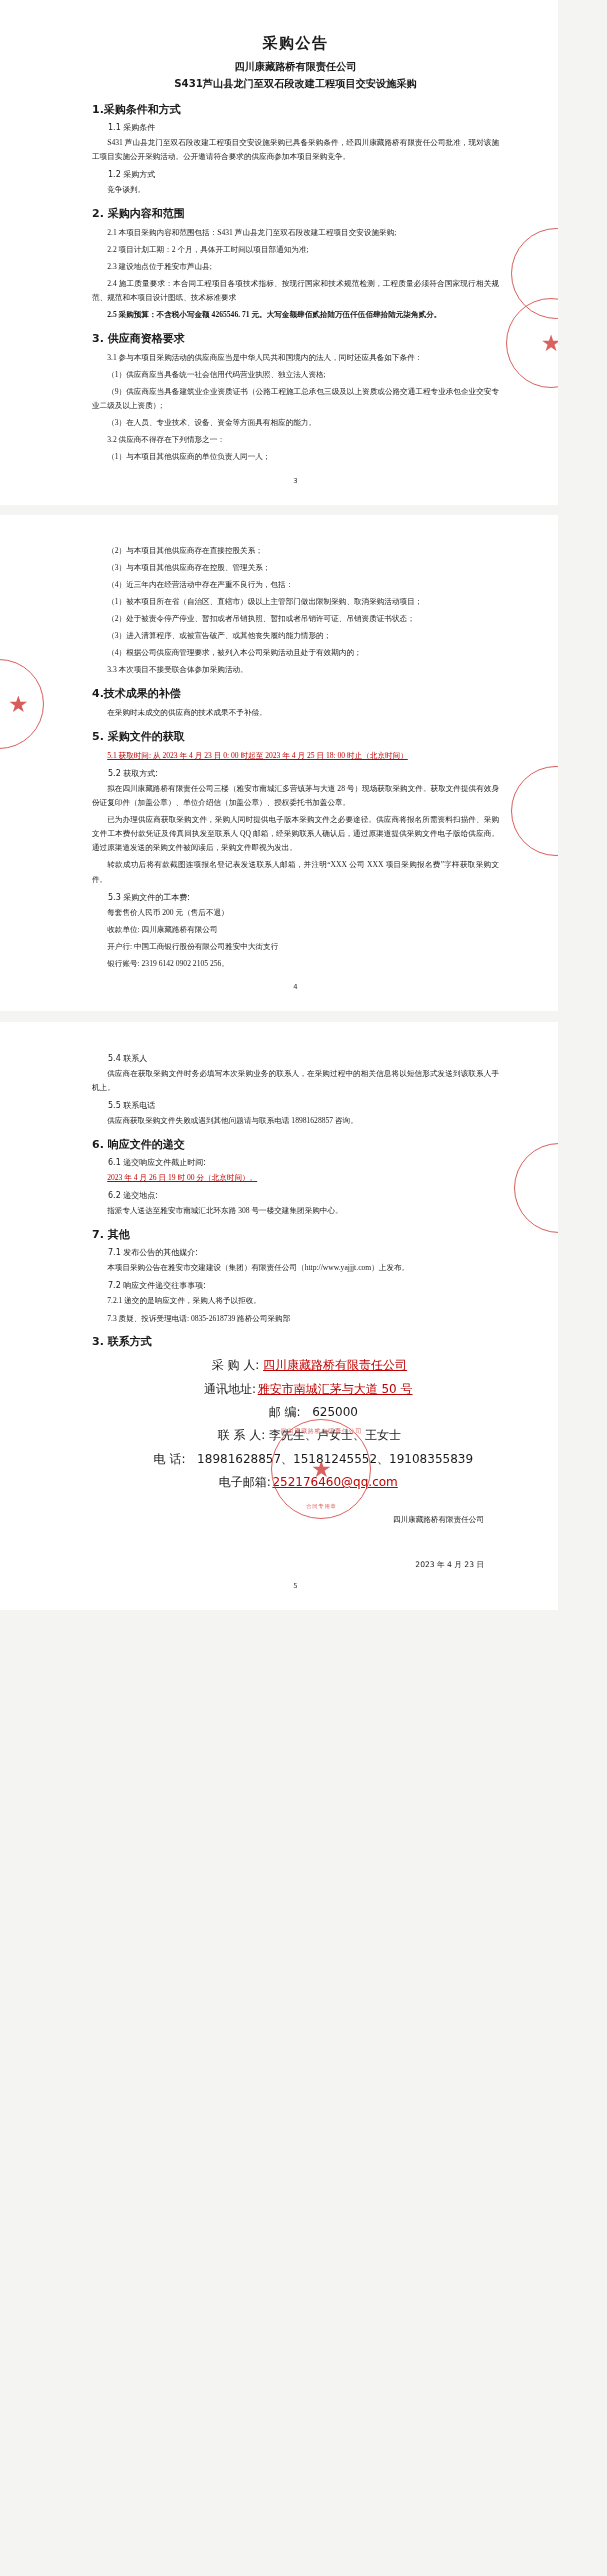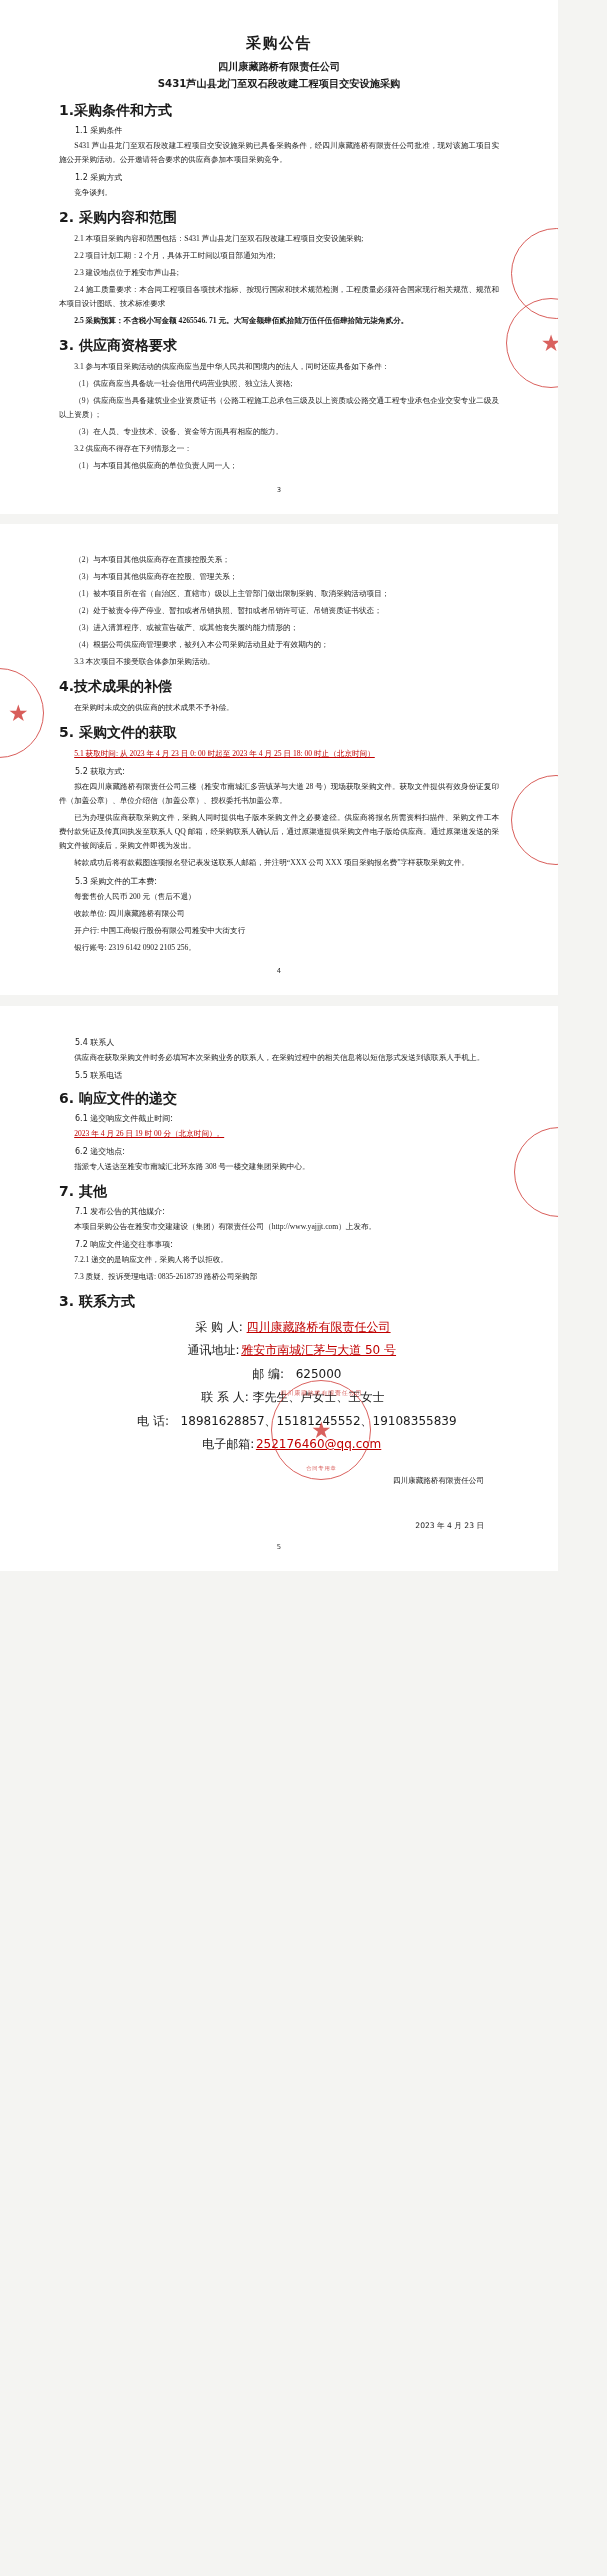"采购公告" .page { padding: 26px 59px 20px 59px -> 26px 59px 20px 92px }
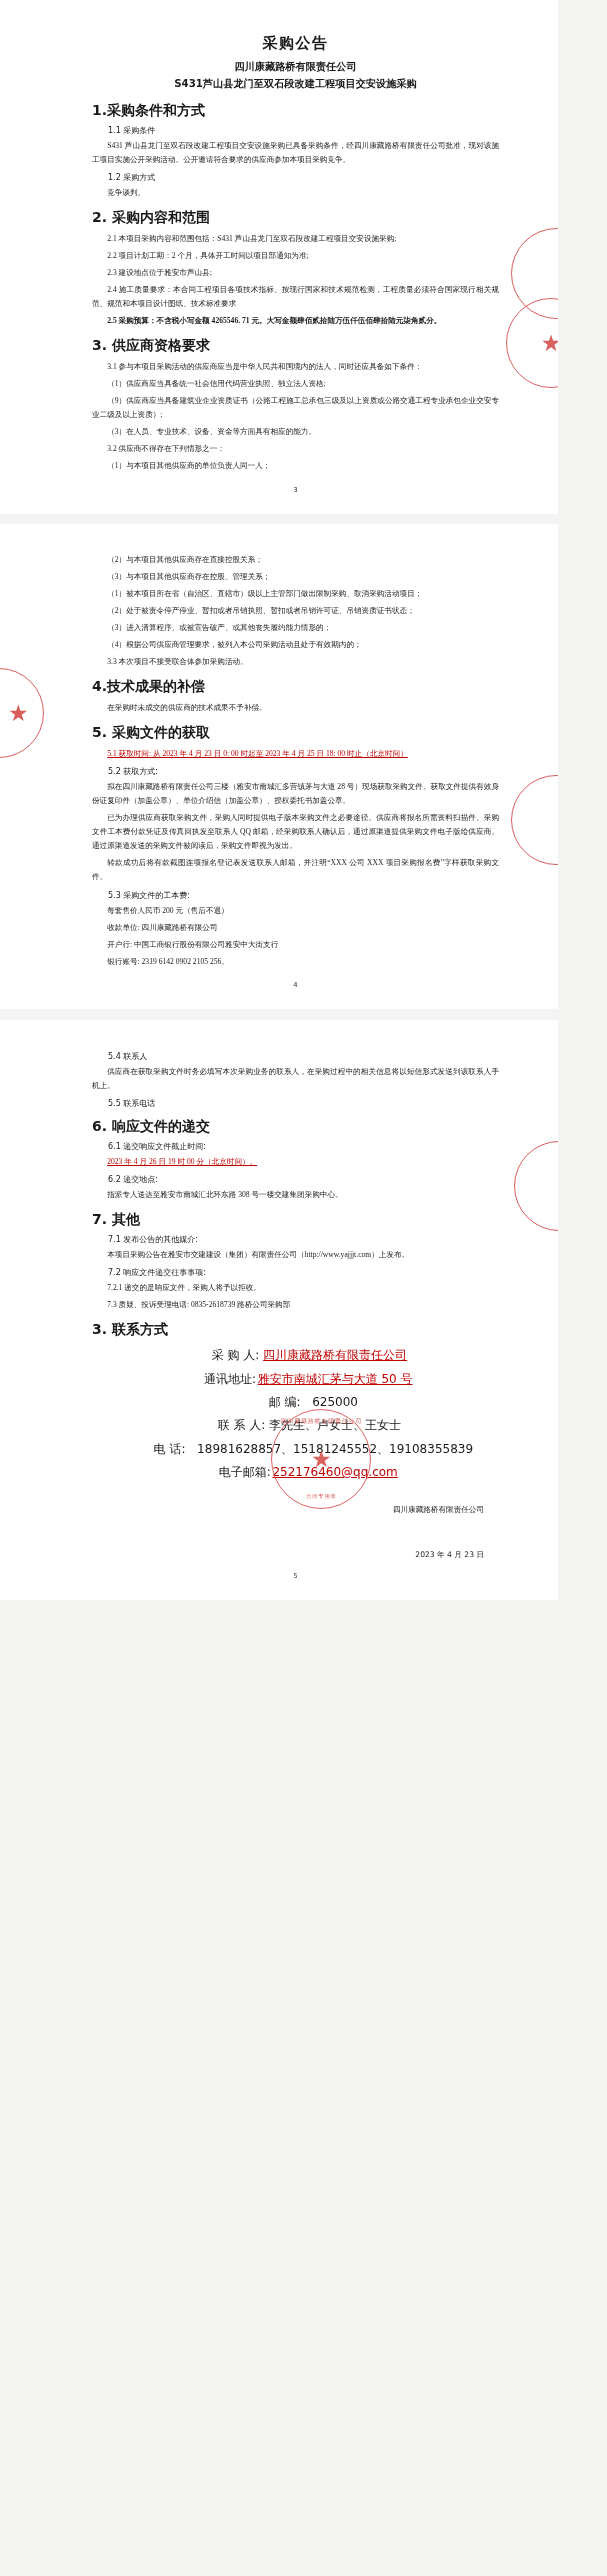"1.采购条件和方式" .h1 { font-size: 14px -> 11px }
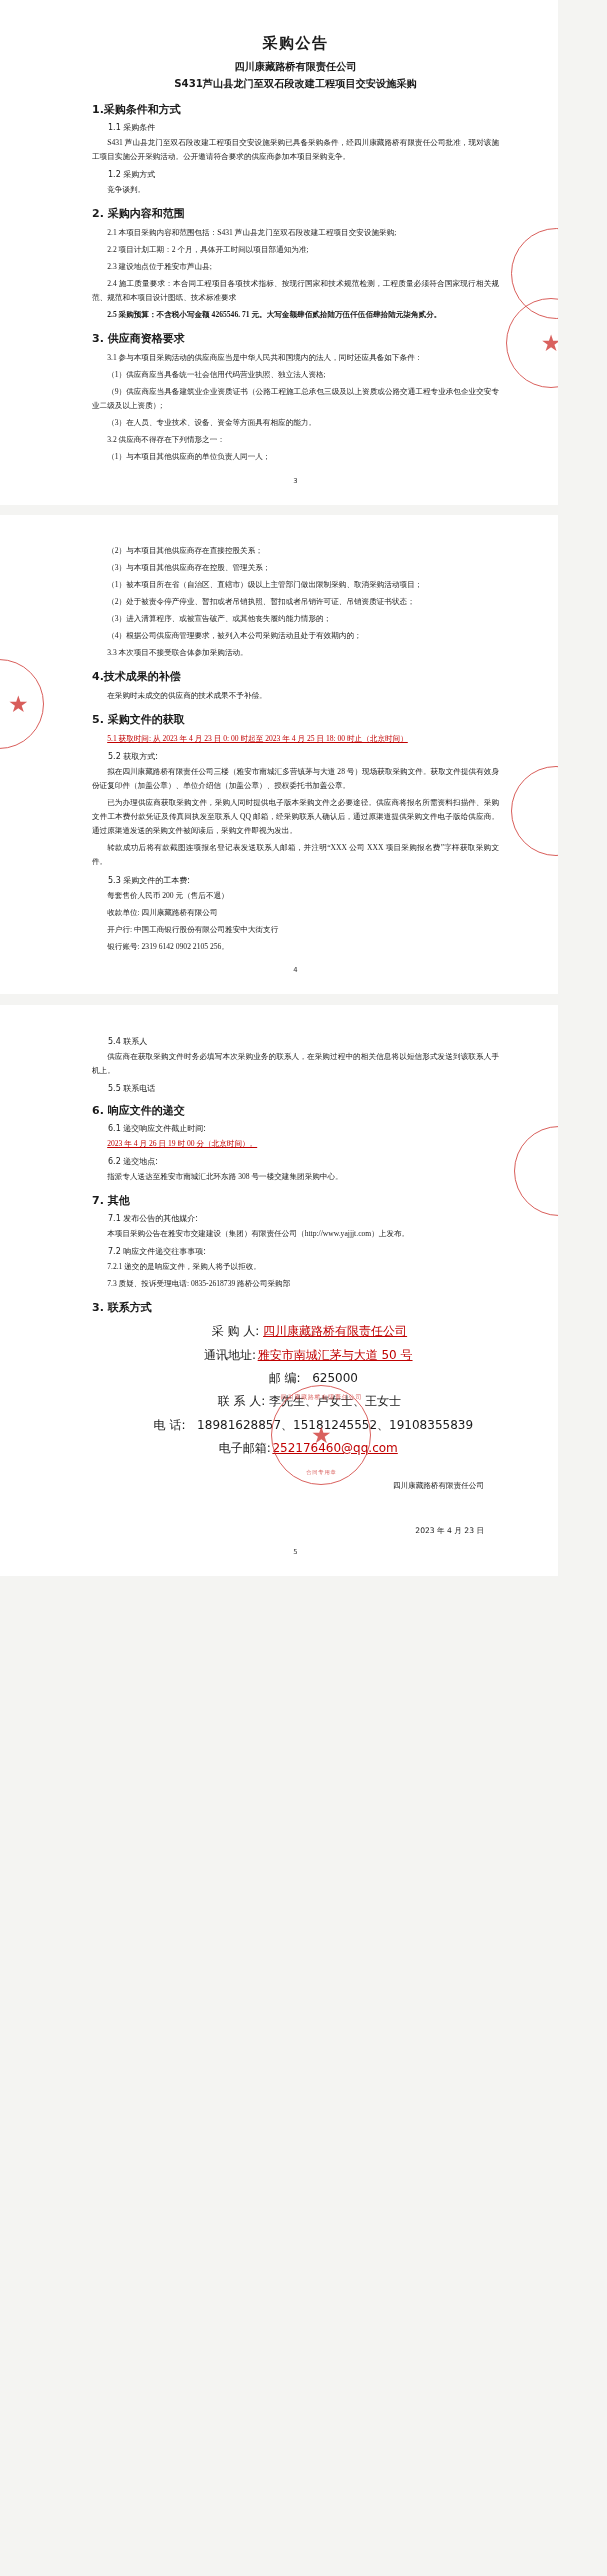"（4）近三年内在经营活动中存在严重不良行为，包括：" p.body { html: none -> <p>（4）近三年内在经营活动中存在严重不良行为，包括：</p> }
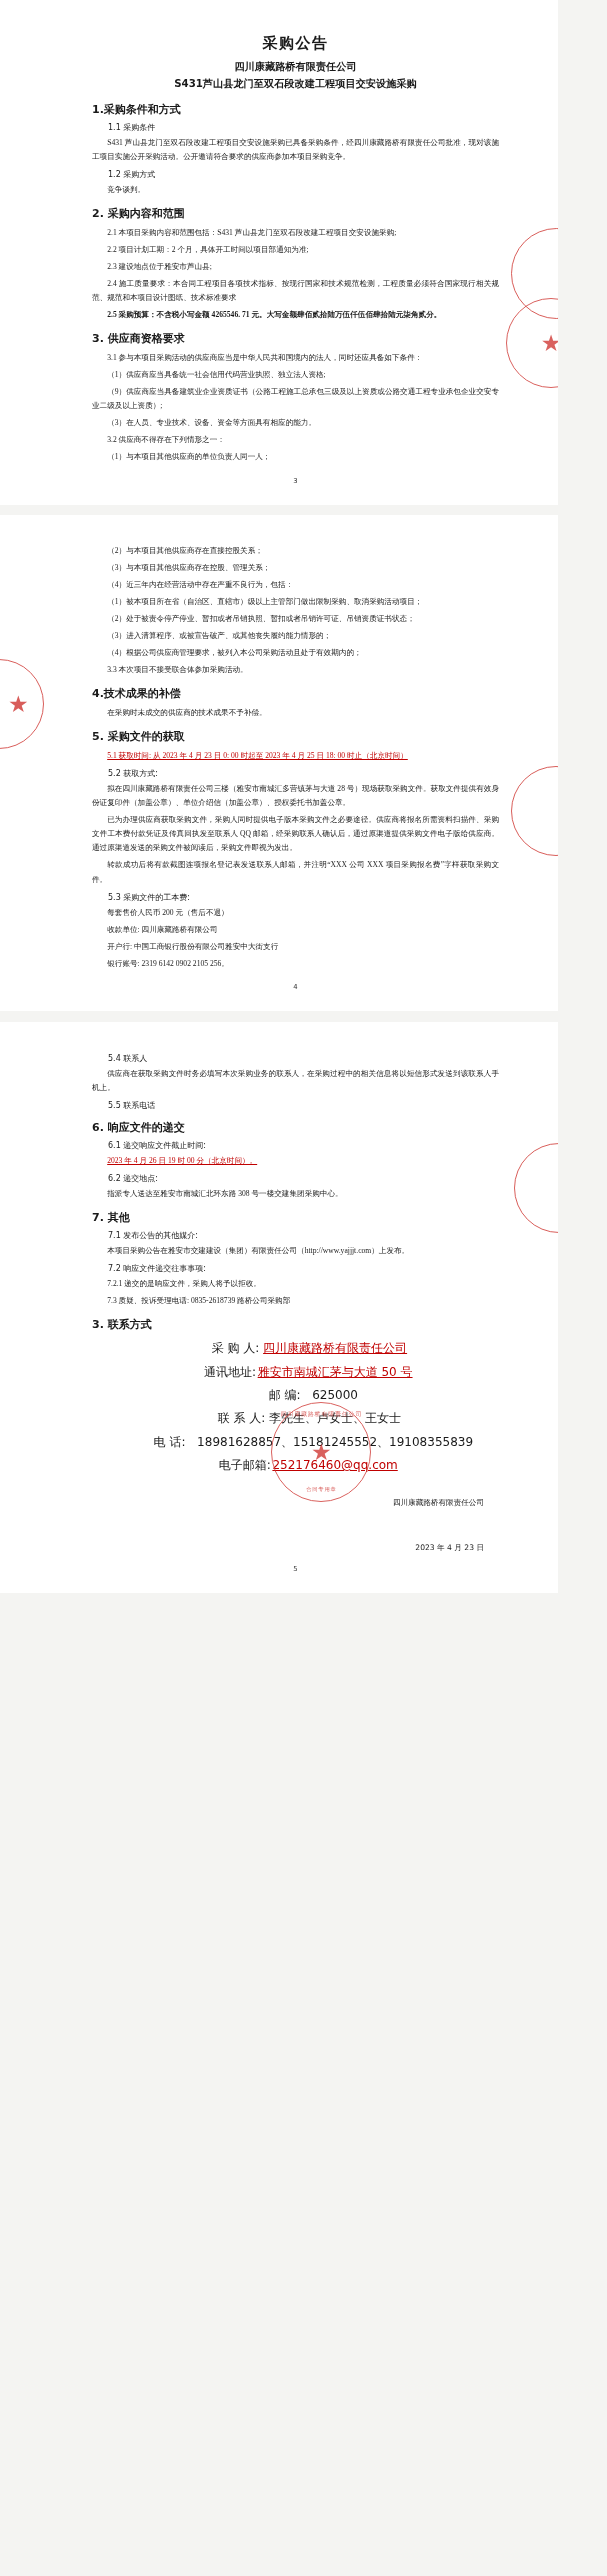"供应商获取采购文件失败或遇到其他问题请与联系电话 18981628857 咨询。" p.body { html: none -> <p>供应商获取采购文件失败或遇到其他问题请与联系电话 18981628857 咨询。</p> }
